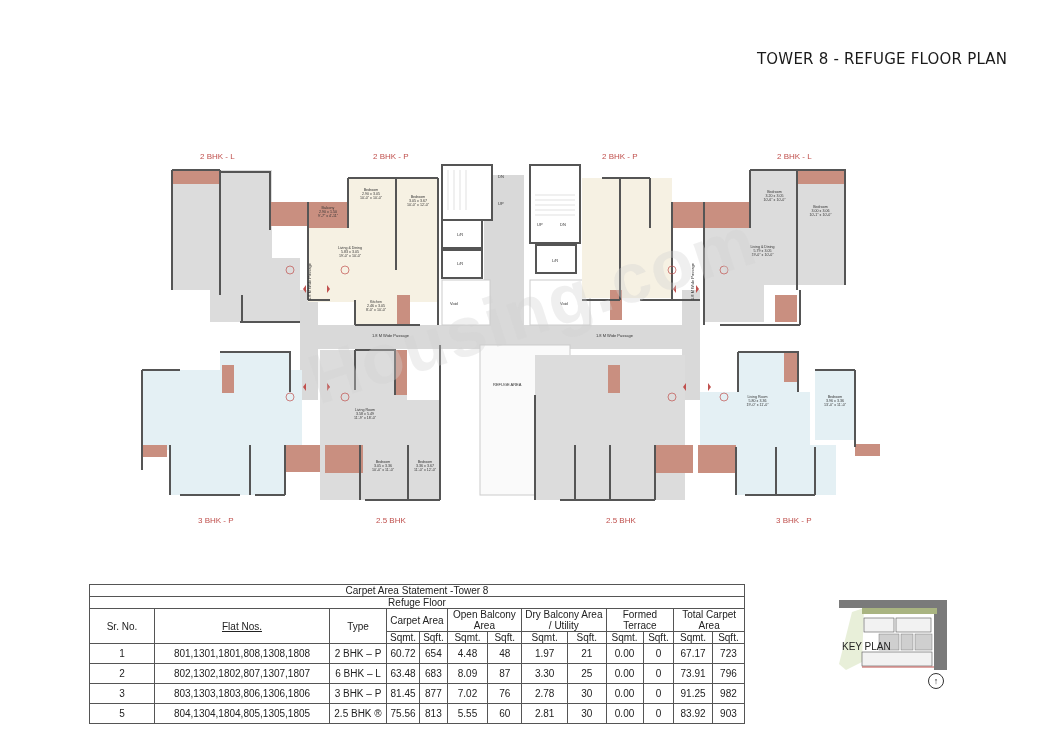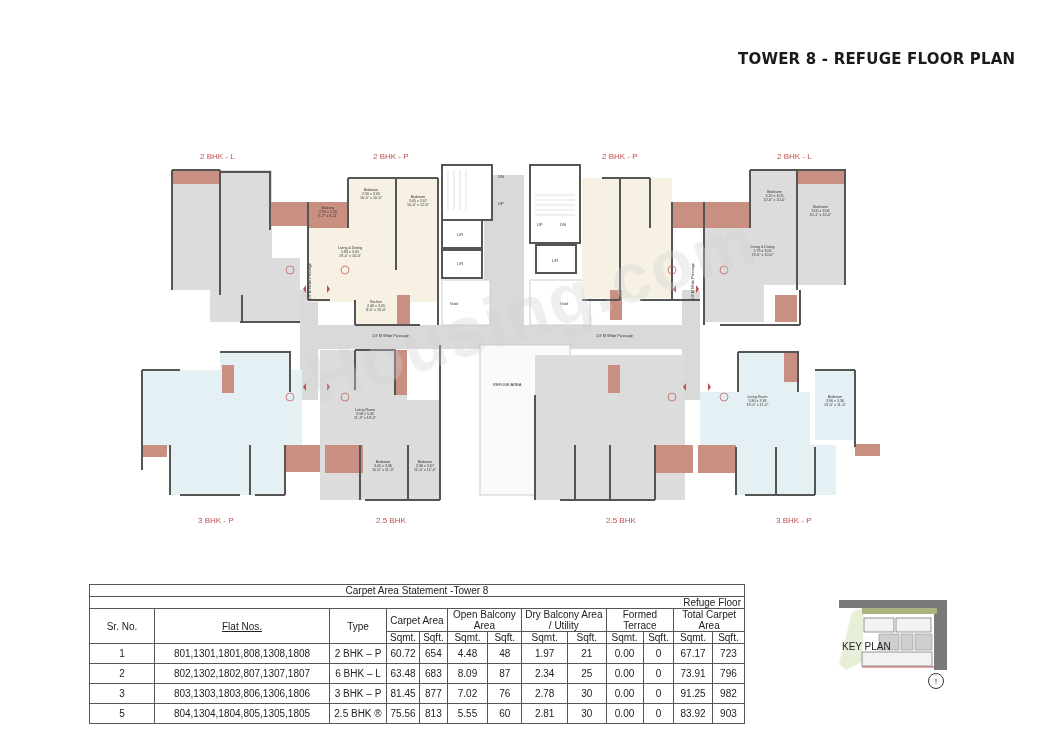"TOWER 8 - REFUGE FLOOR" .title { font-weight: bold -> normal; left: 738px -> 757px }
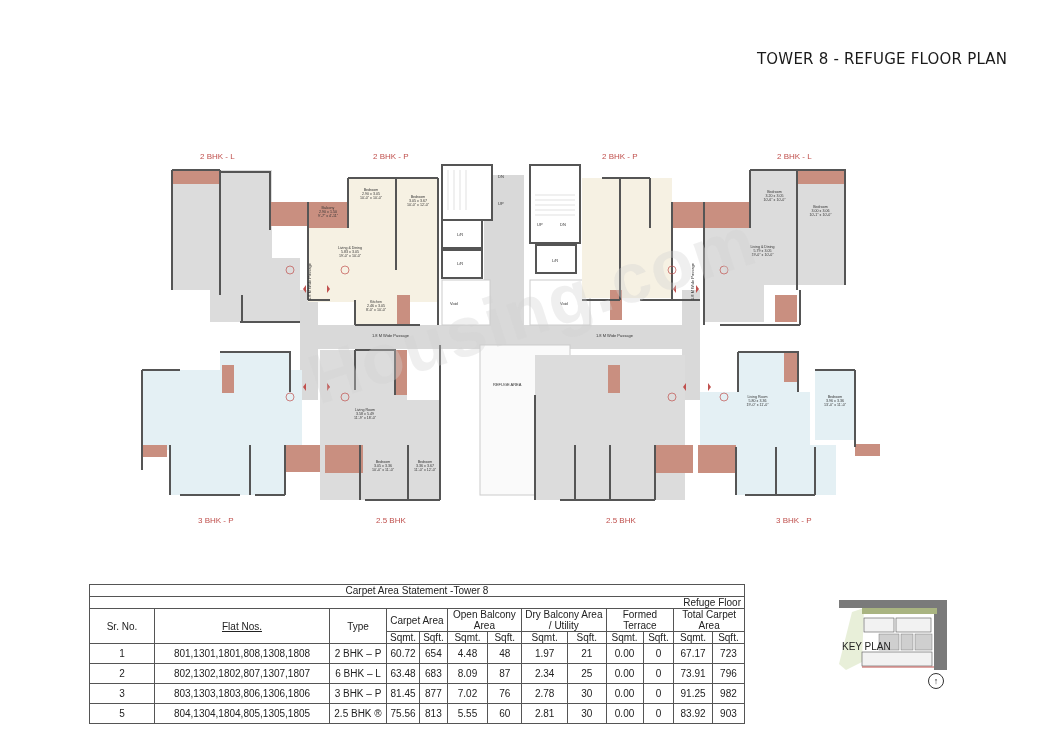"Refuge Floor" td.right { text-align: right -> center }
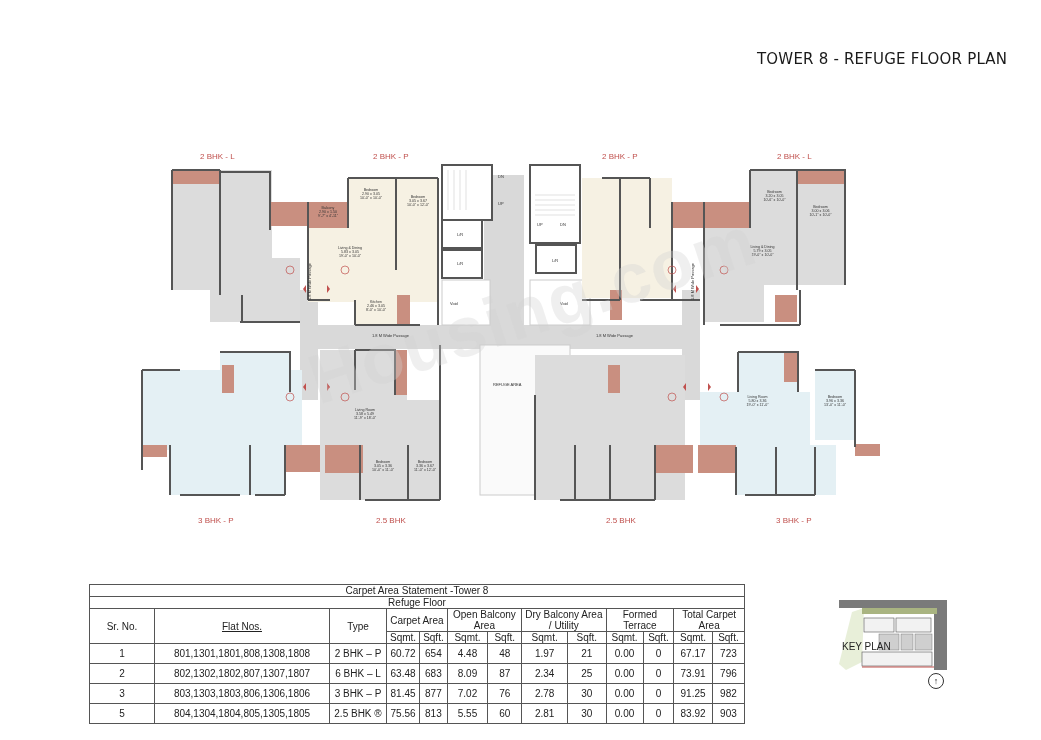"2.34" td { text: 2.34 -> 3.30 }
